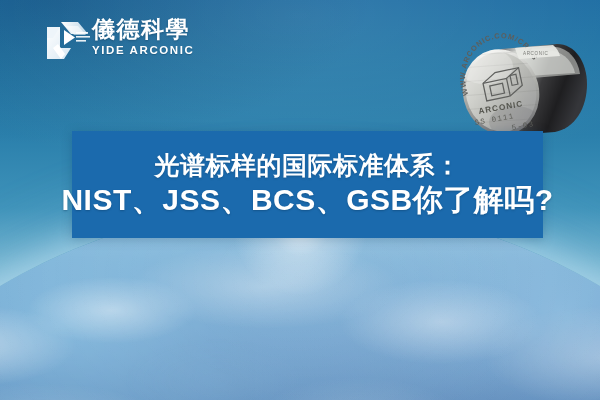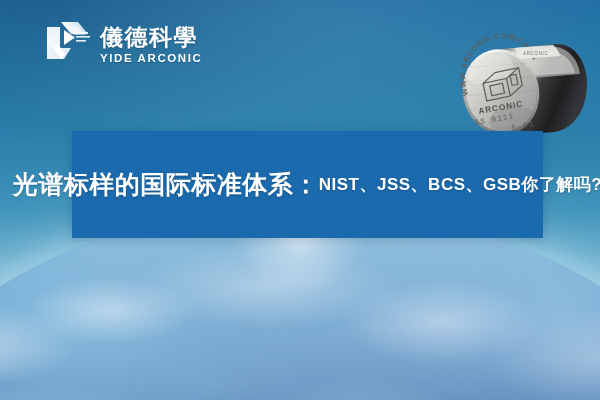"儀德科學" .logo { align-items: flex-end -> flex-start; gap: 8px -> none }
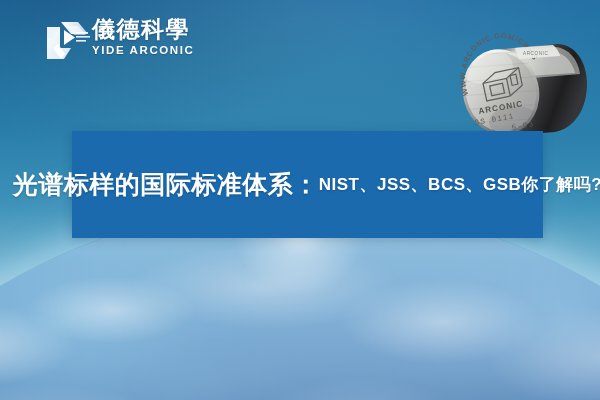"光谱标样的国际标准体系：" .banner { flex-direction: row -> column }
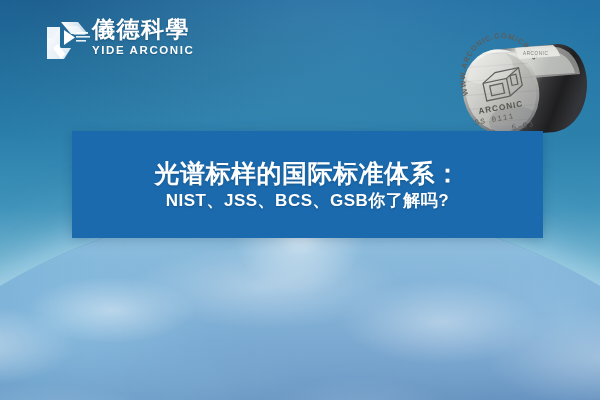"NIST、JSS、BCS、GSB你了解吗?" .banner-line.line-2 { font-size: 17px -> 30px }
